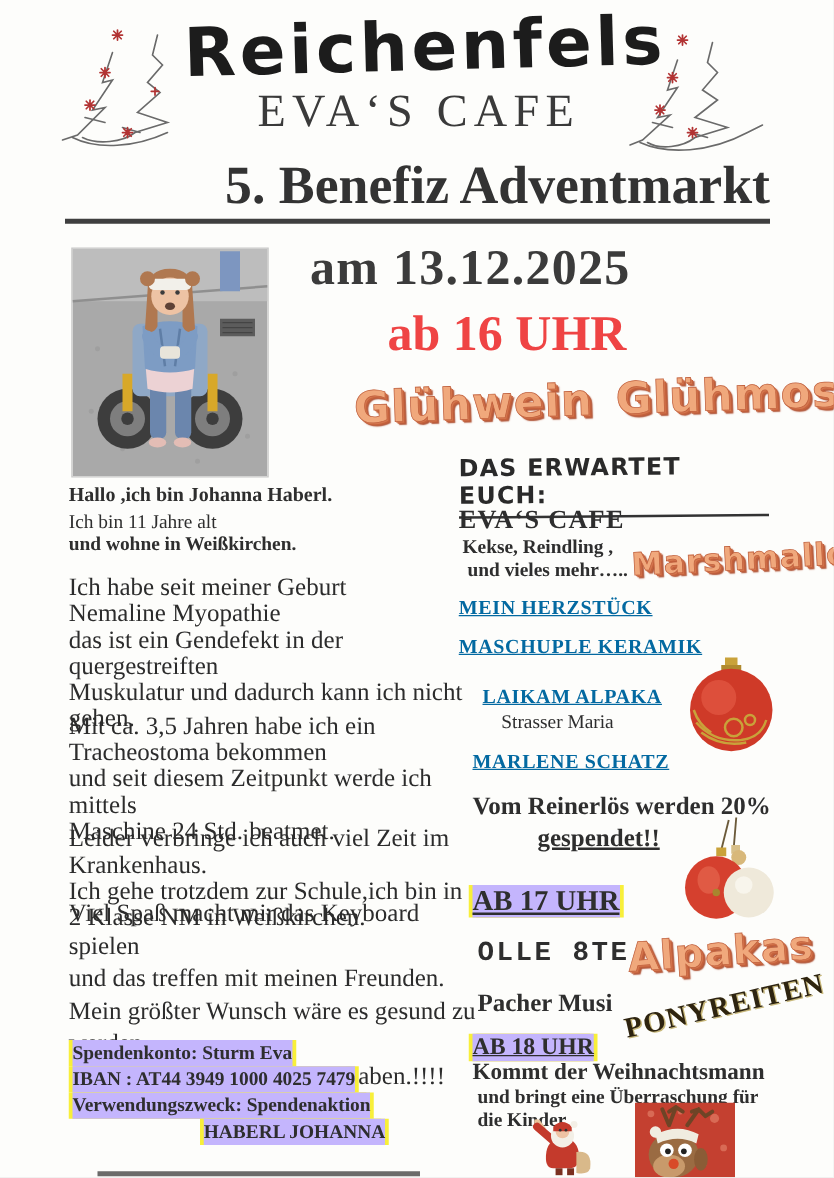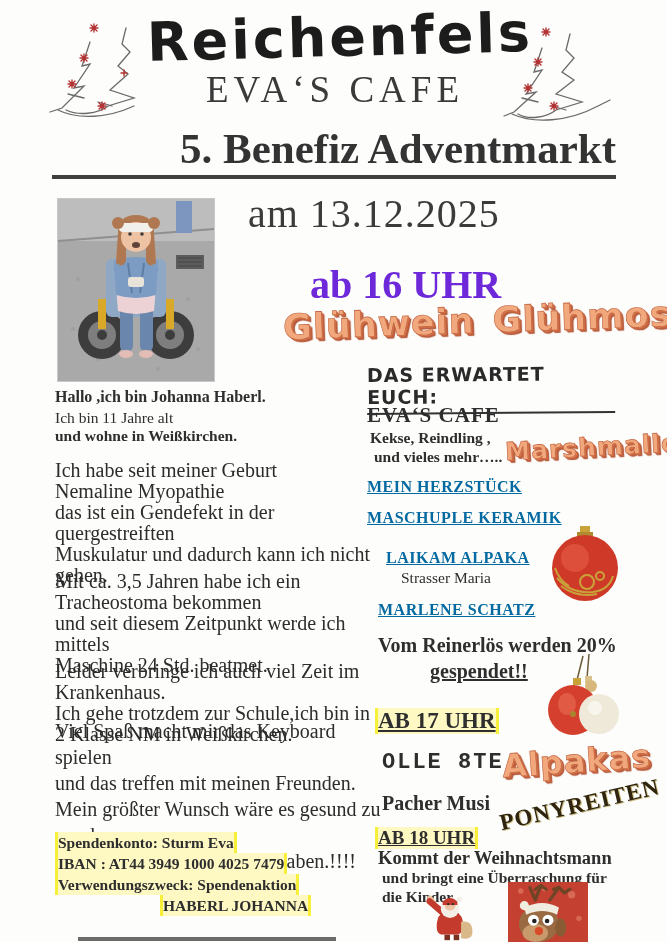"am 13.12.2025" .date-line { font-weight: normal -> bold }
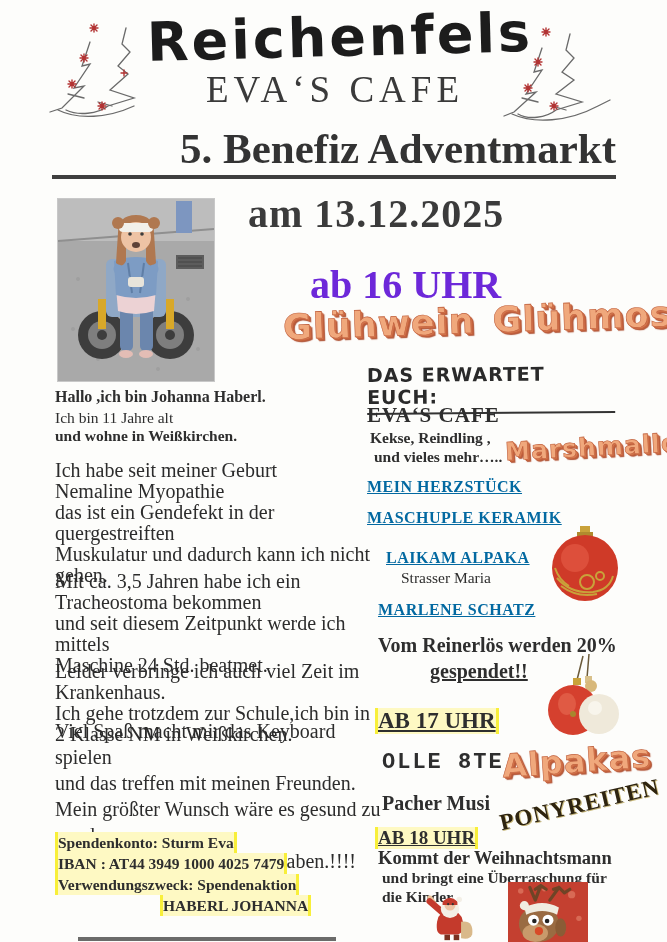"ab 16 UHR" .time-line { color: #6d28d9 -> #ef4444; margin-top: 18px -> none }
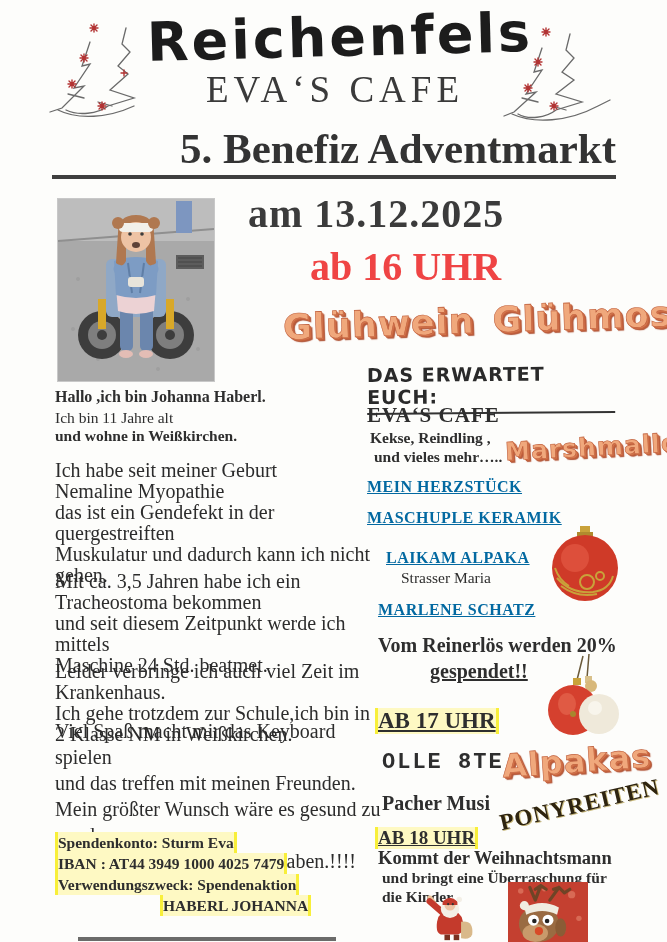"AB 17 UHR" .hl { background: #fef9c3 -> #c4b5fd }
